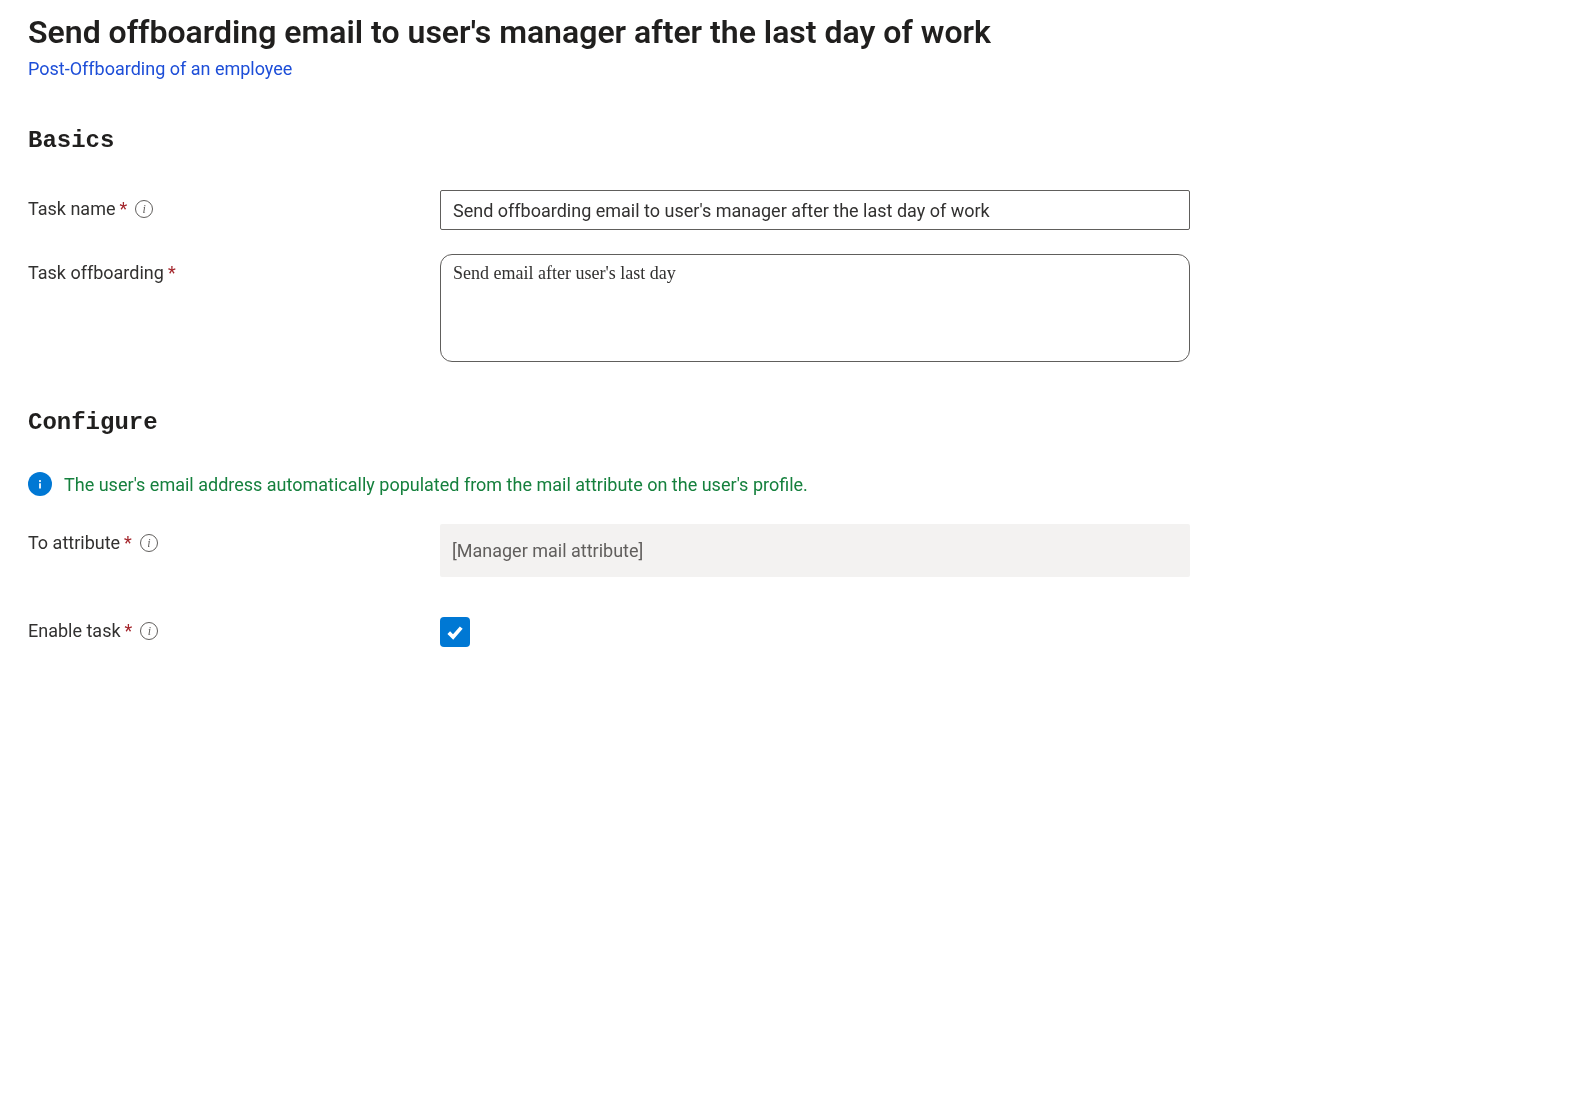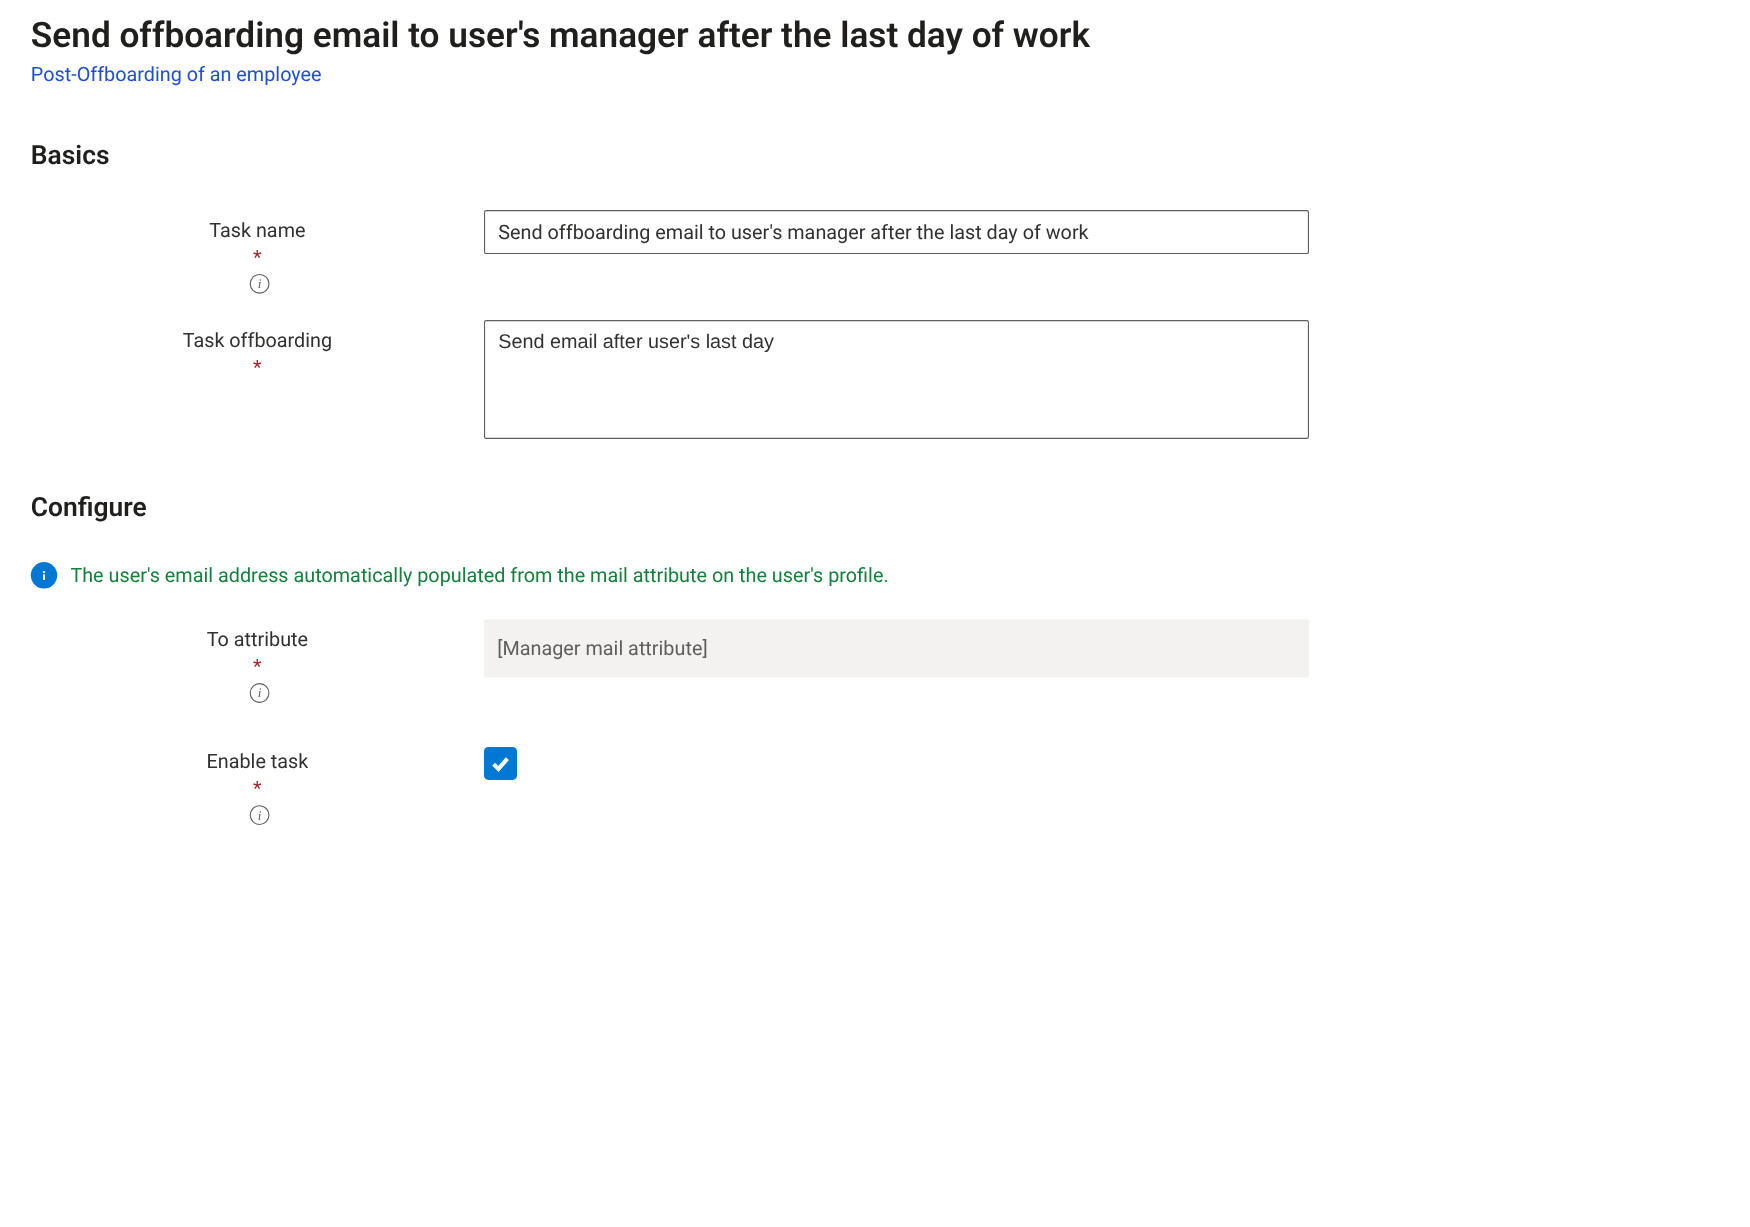"Basics" .section-heading { font-family: none -> Liberation Mono, monospace }
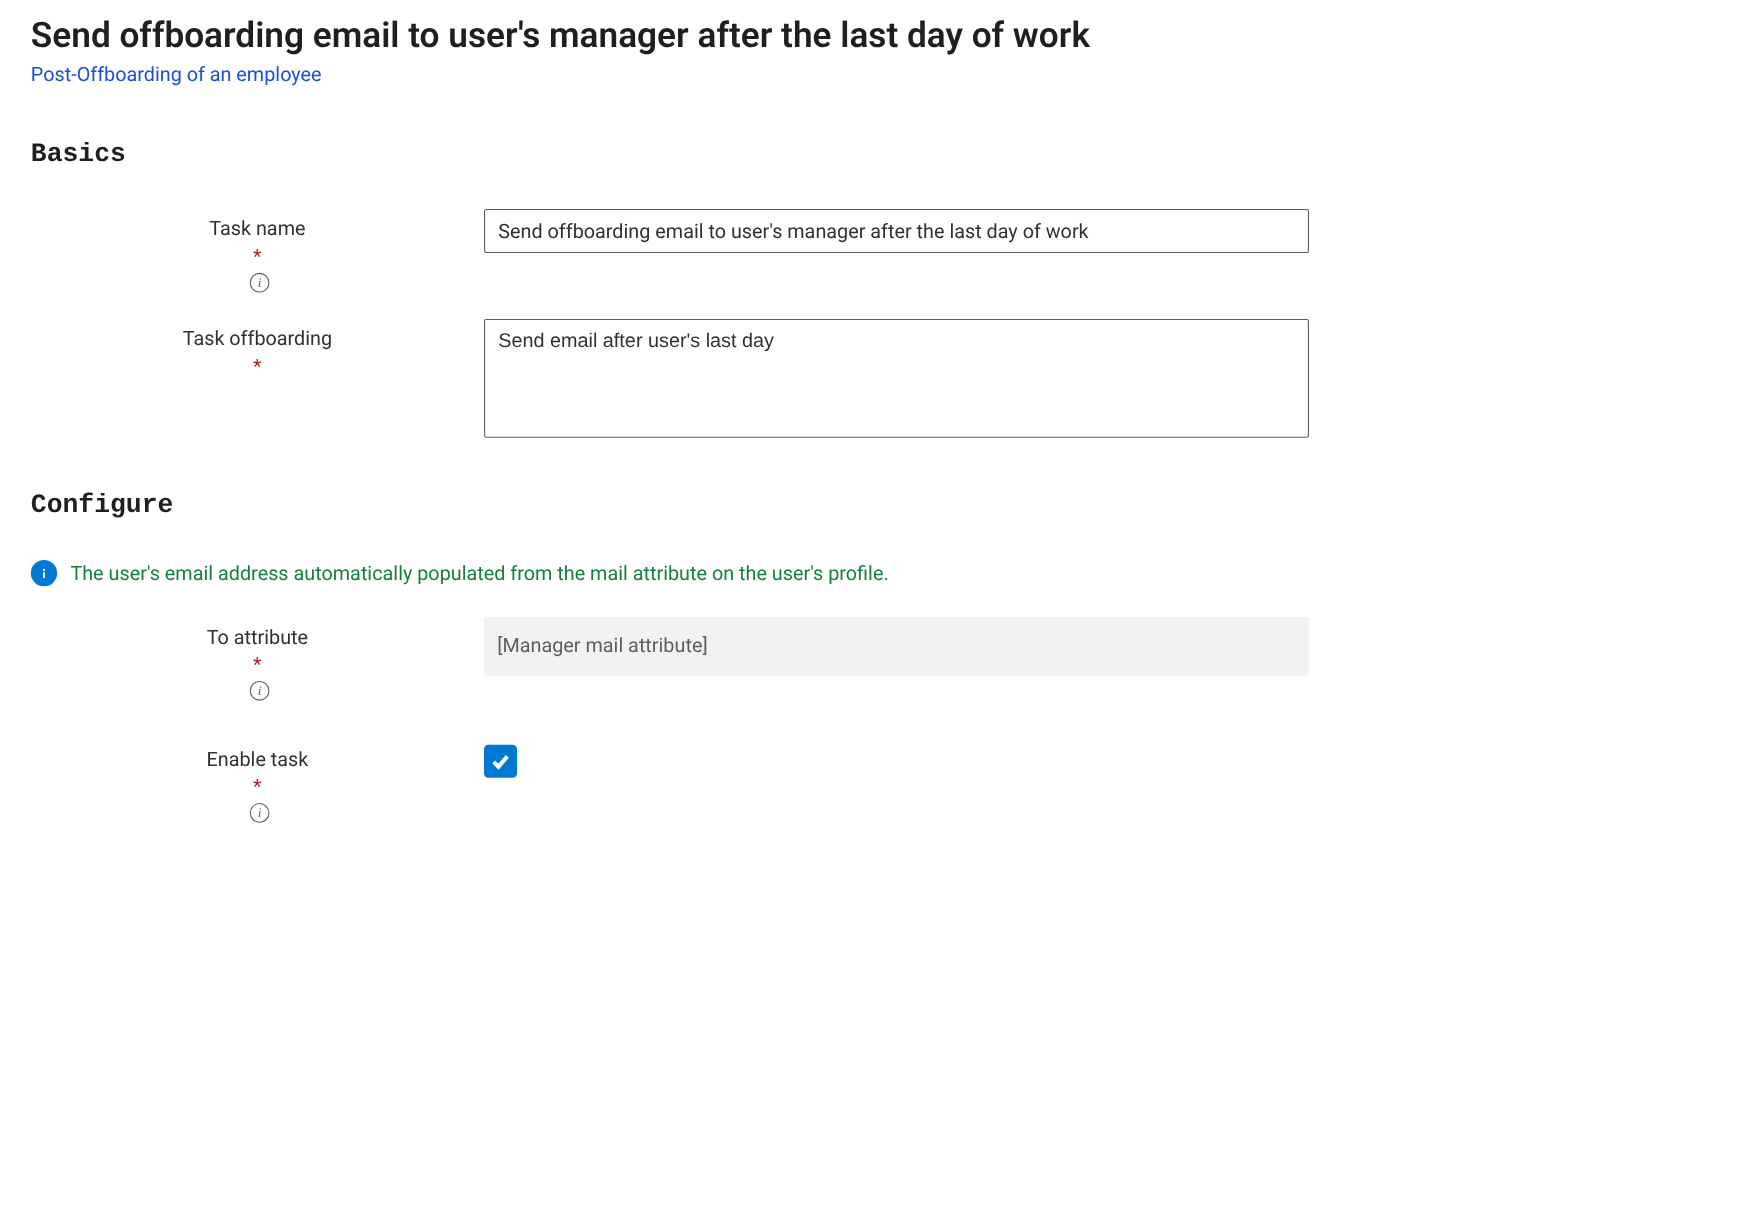"Task name" .form-label { flex-direction: column -> none }
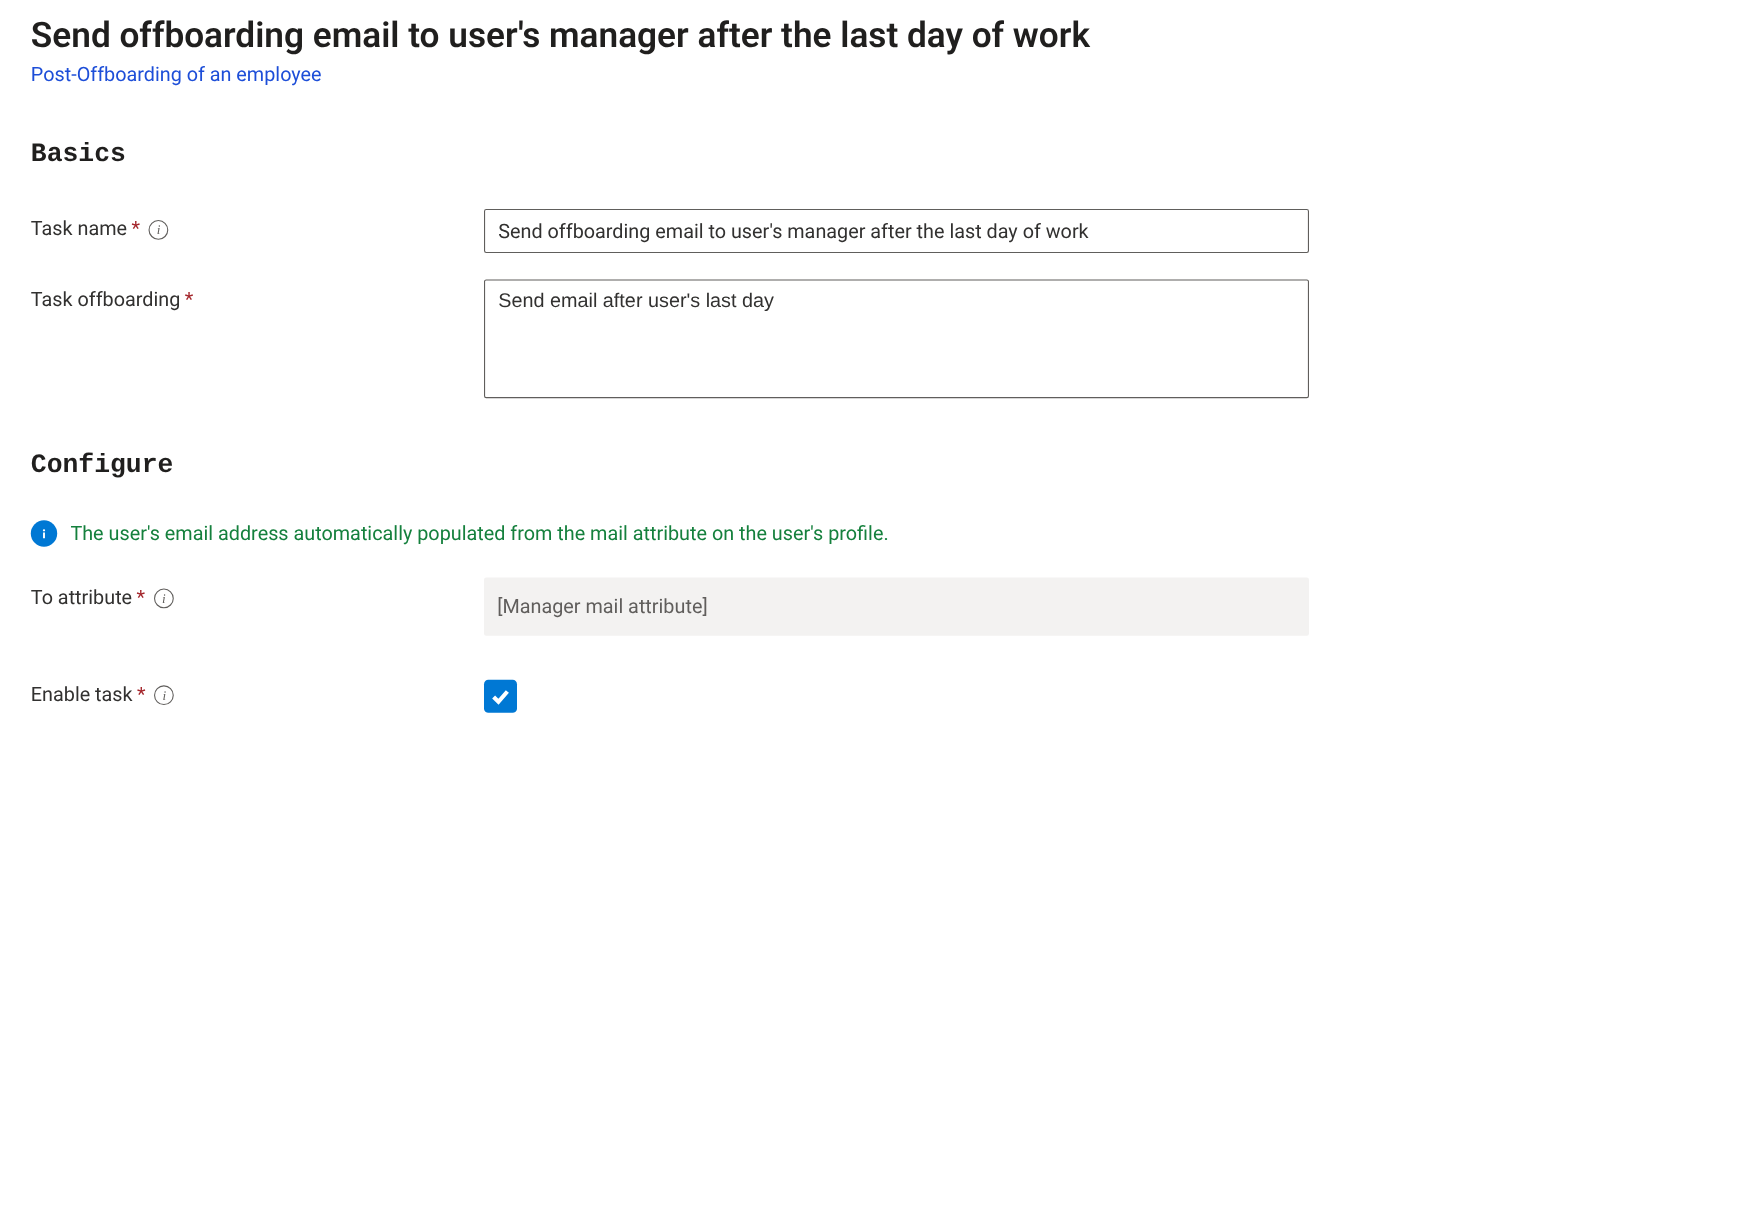"Send email after user's last" .textarea-input { border-radius: 2px -> 12px; font-family: Liberation Sans, sans-serif -> Liberation Serif, serif }
